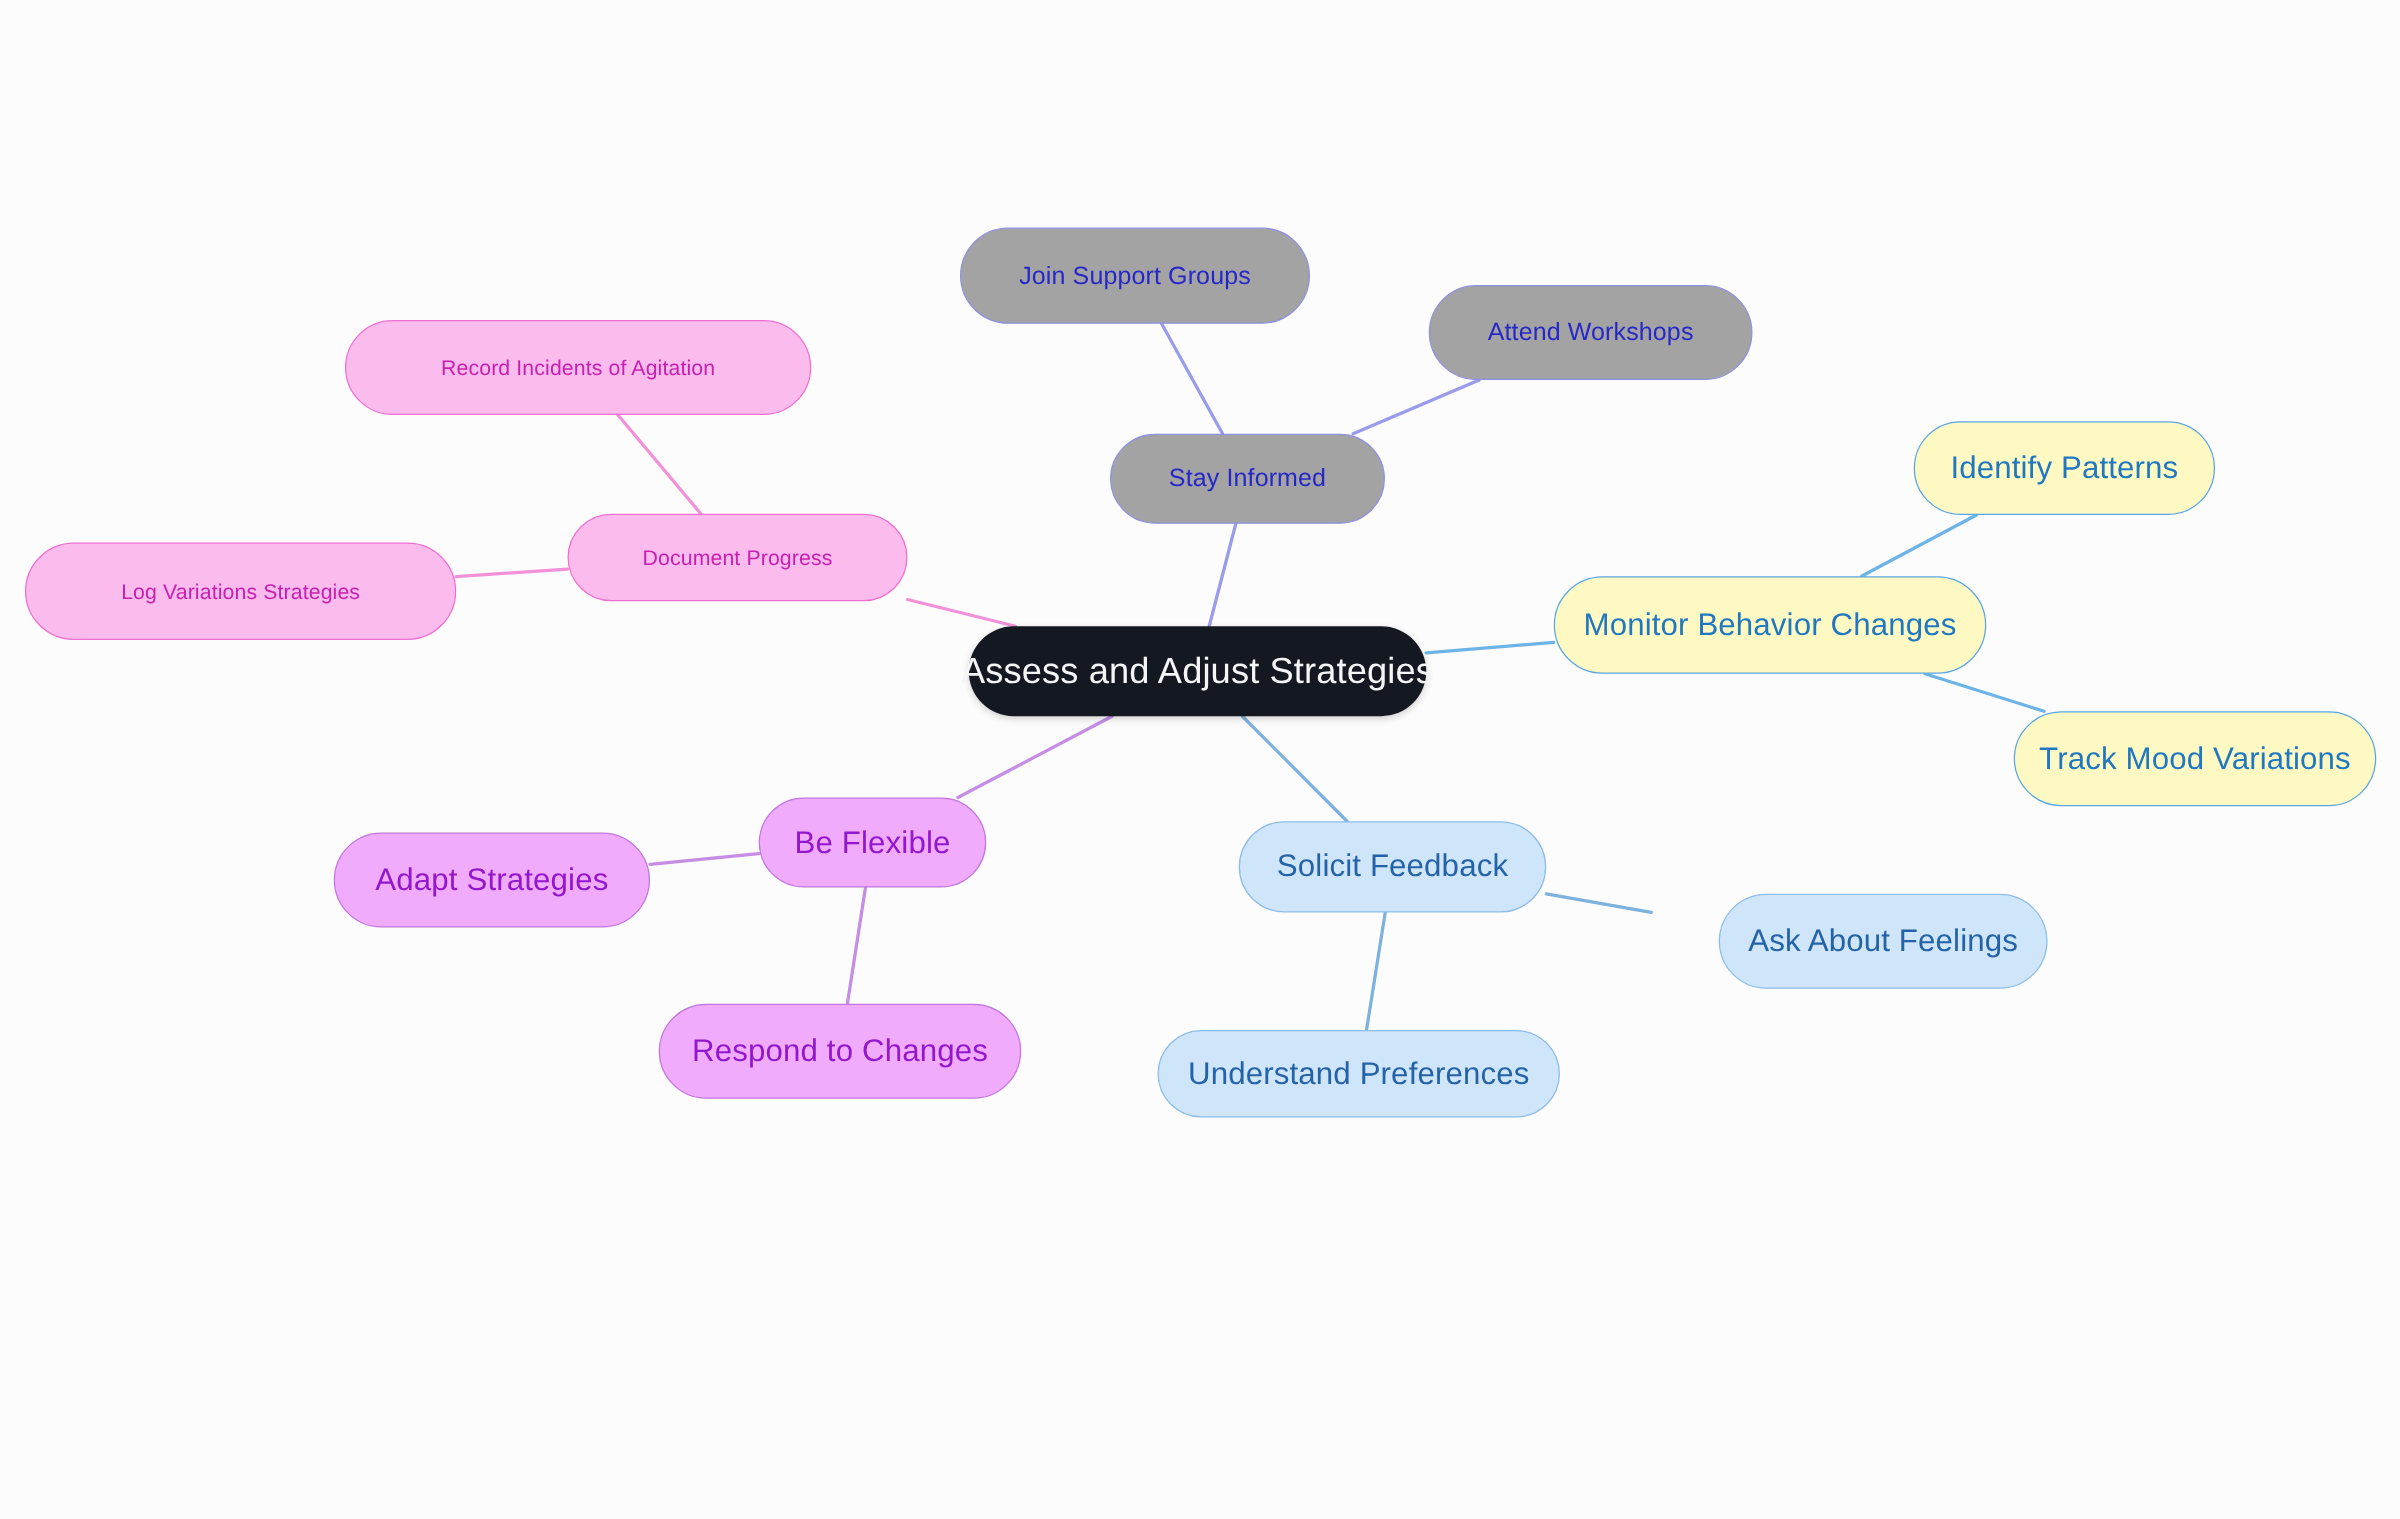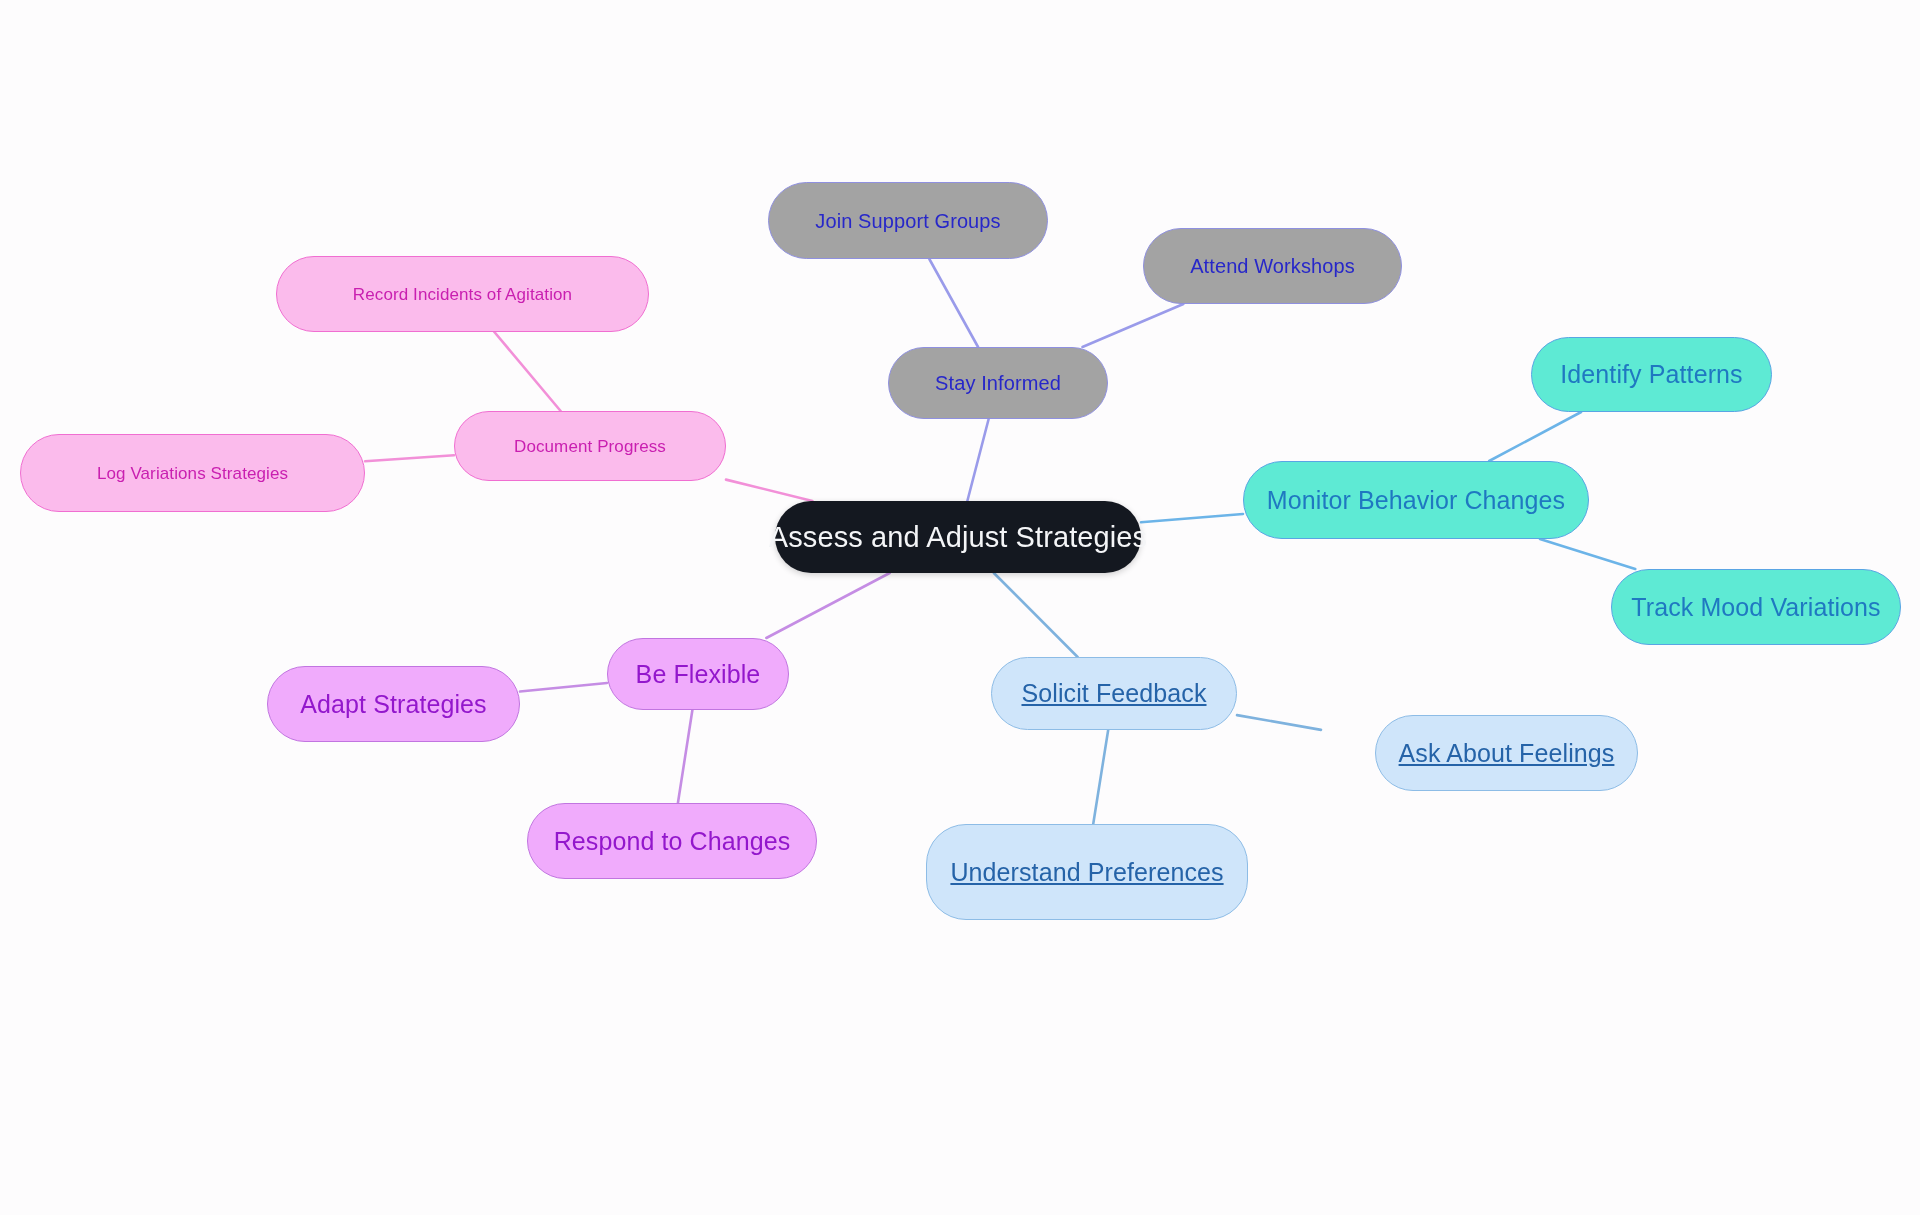"Identify Patterns" .node.blue { background: #5eead4 -> #fef9c3 }
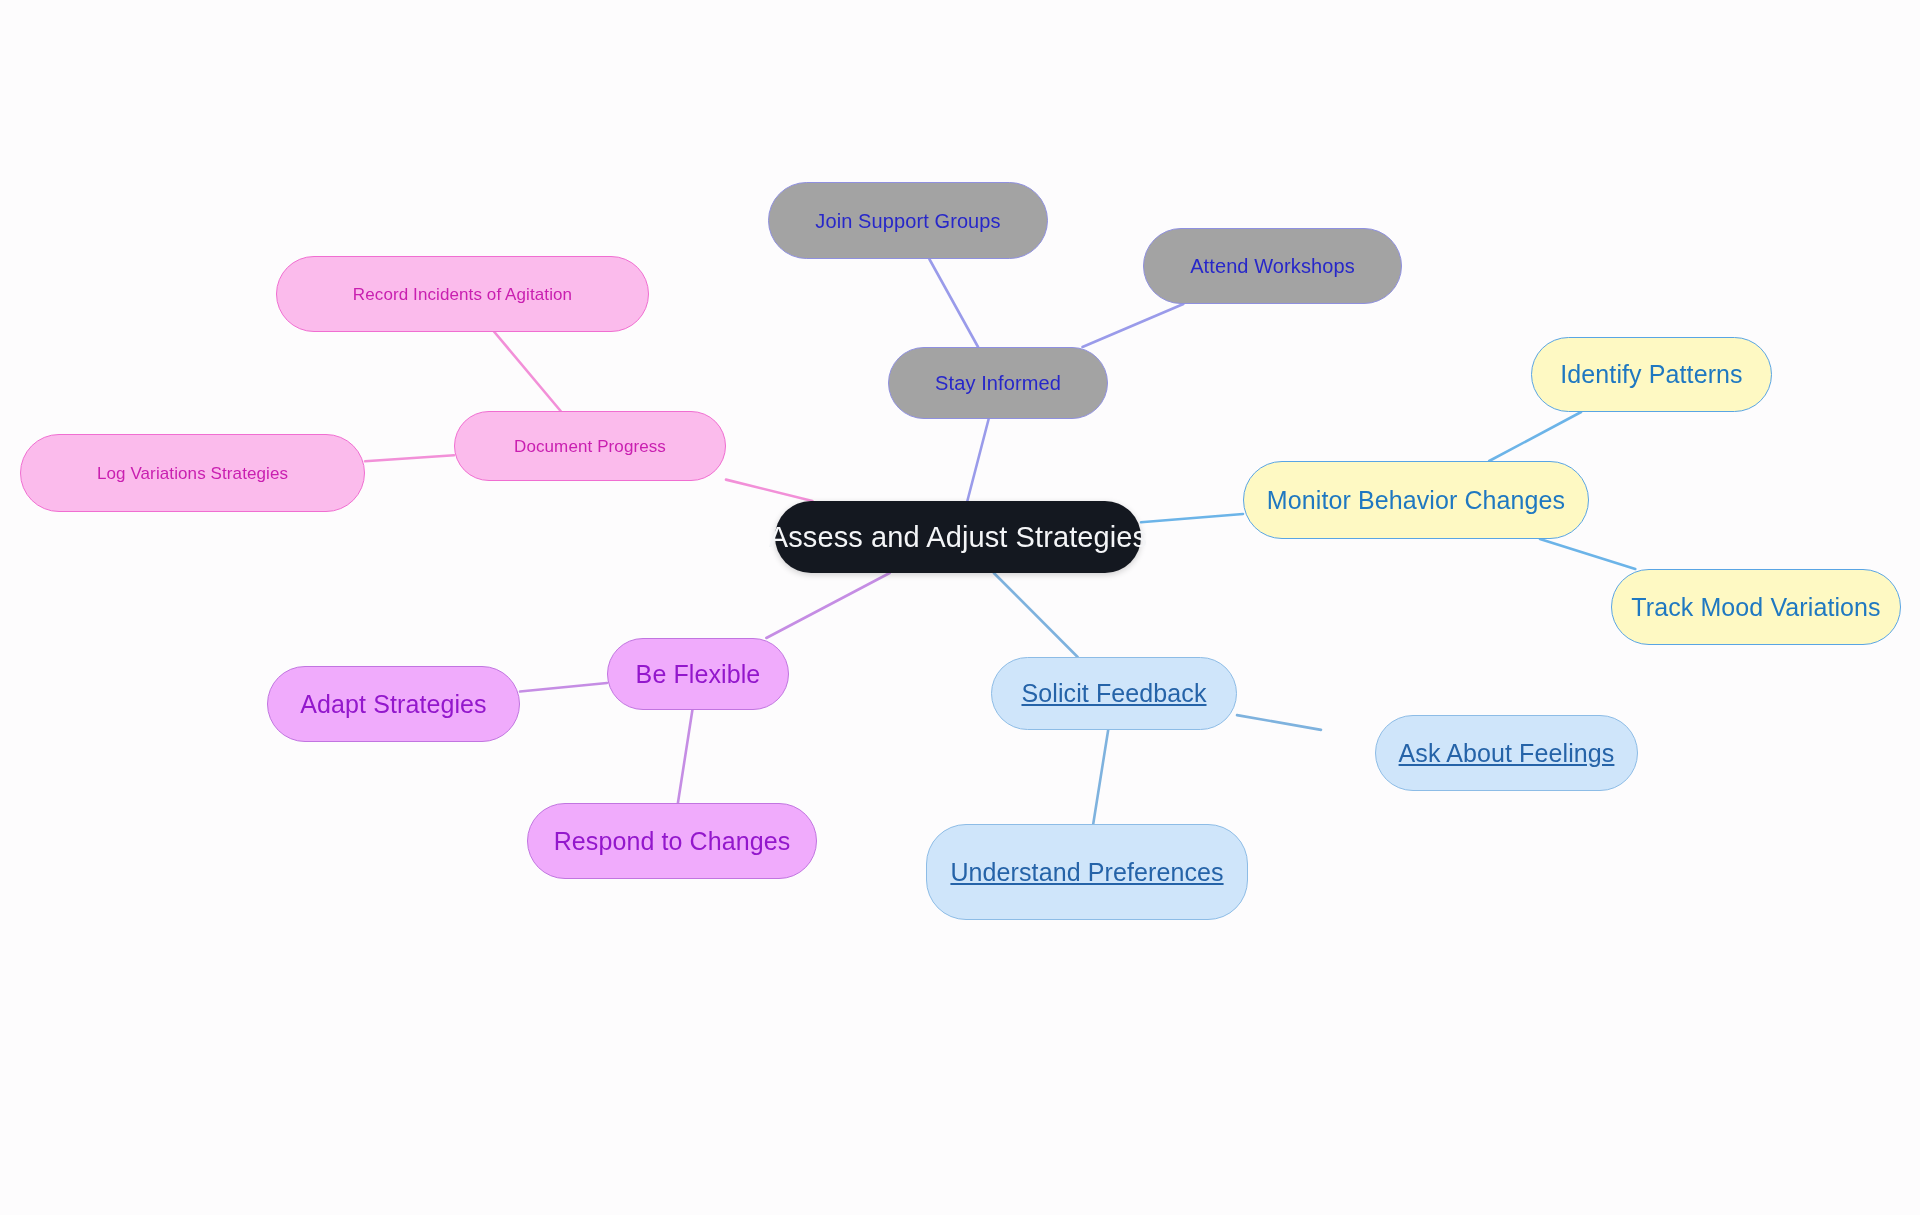"Solicit Feedback" .node.lightblue { text-decoration: underline -> none }
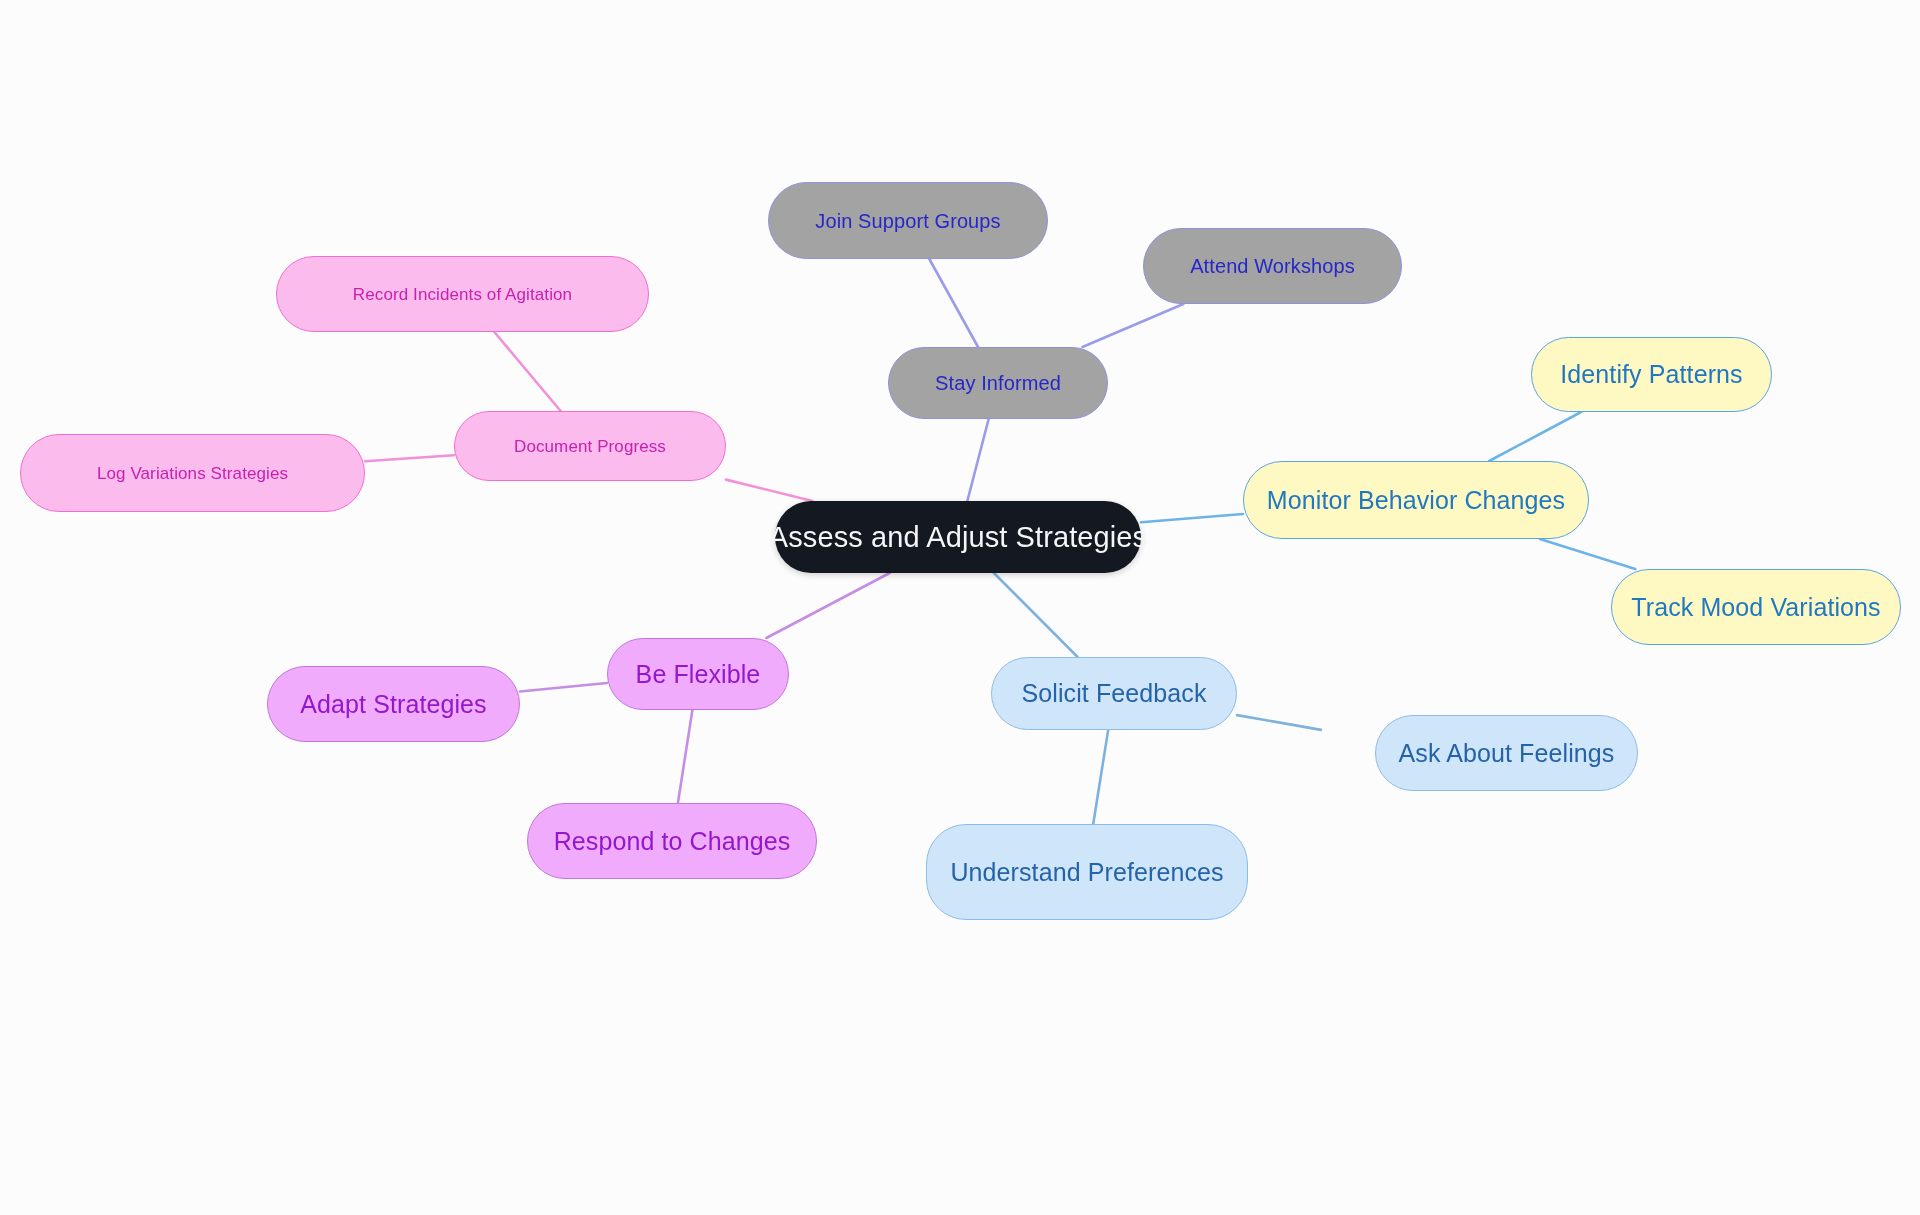"Understand Preferences" div.node { height: 96px -> 70px }
